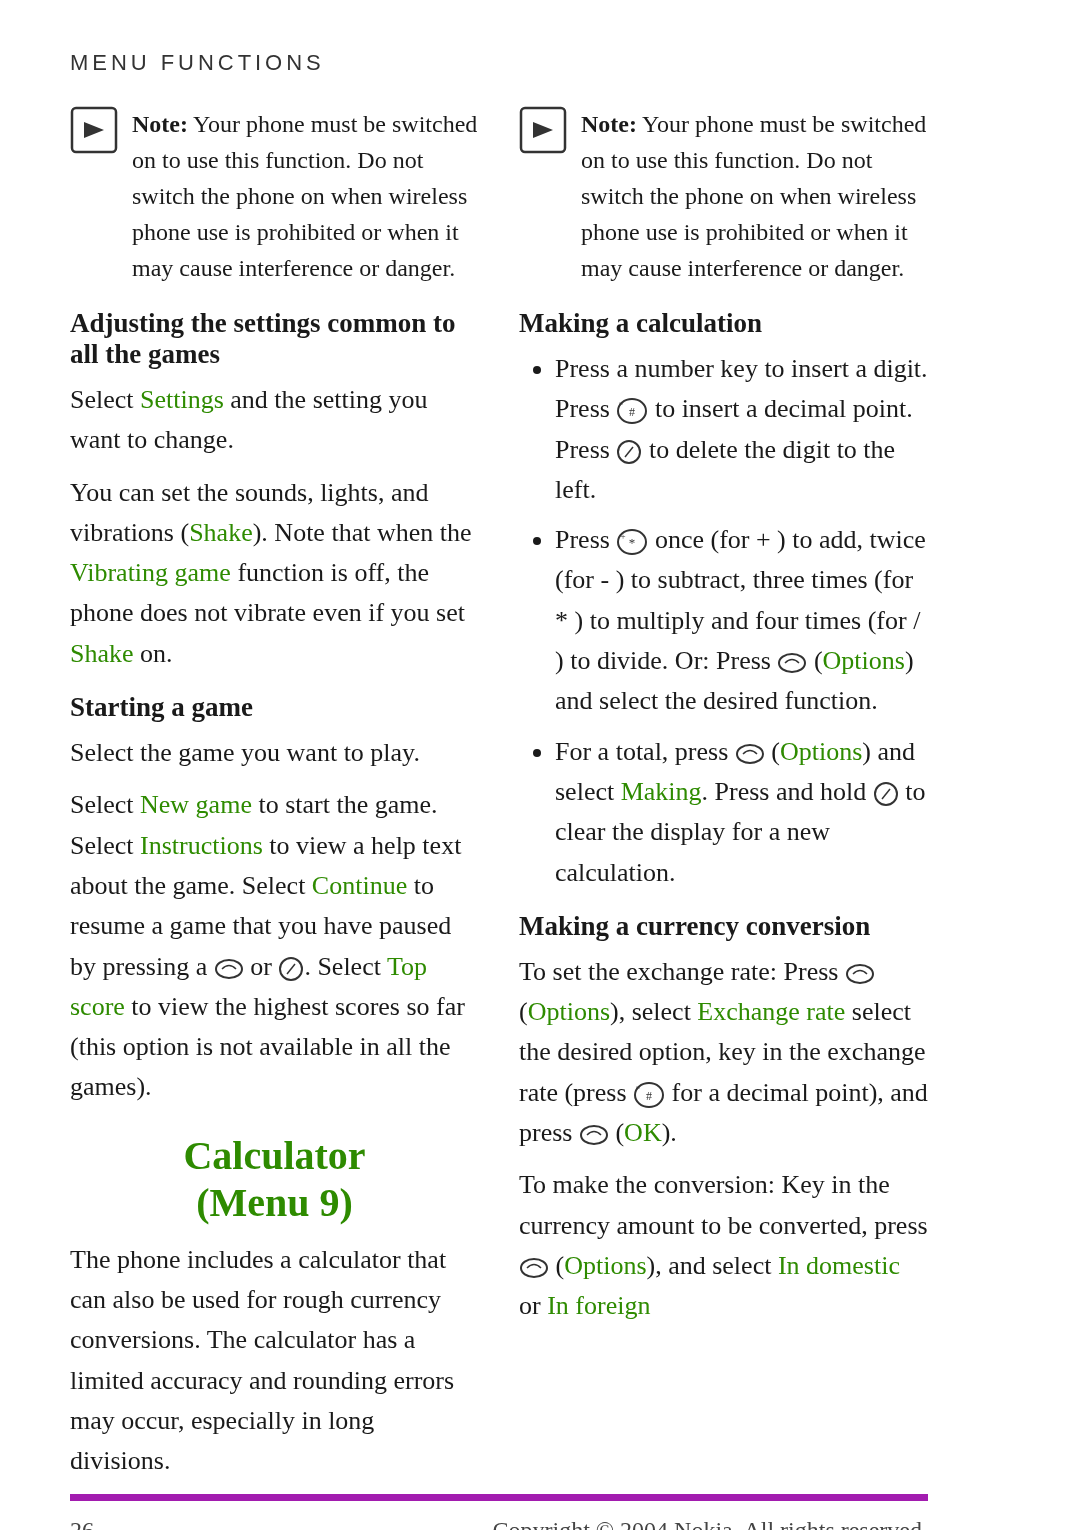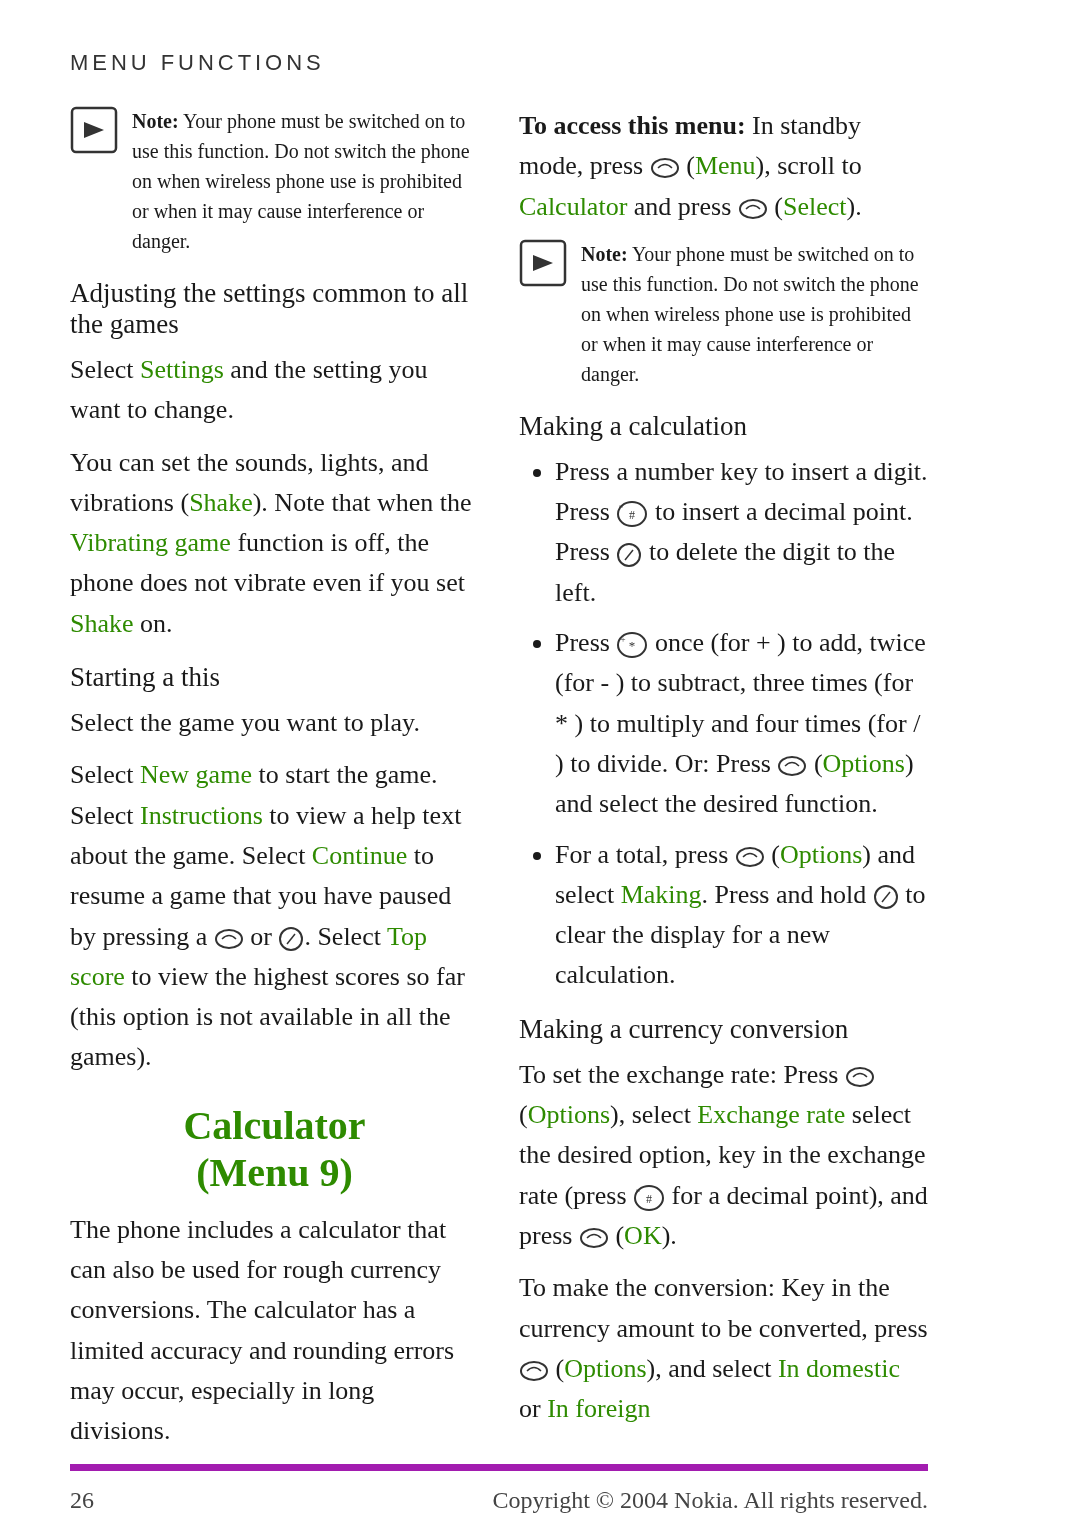"Note: Your phone must be" .note-text { font-size: 20px -> 24px }
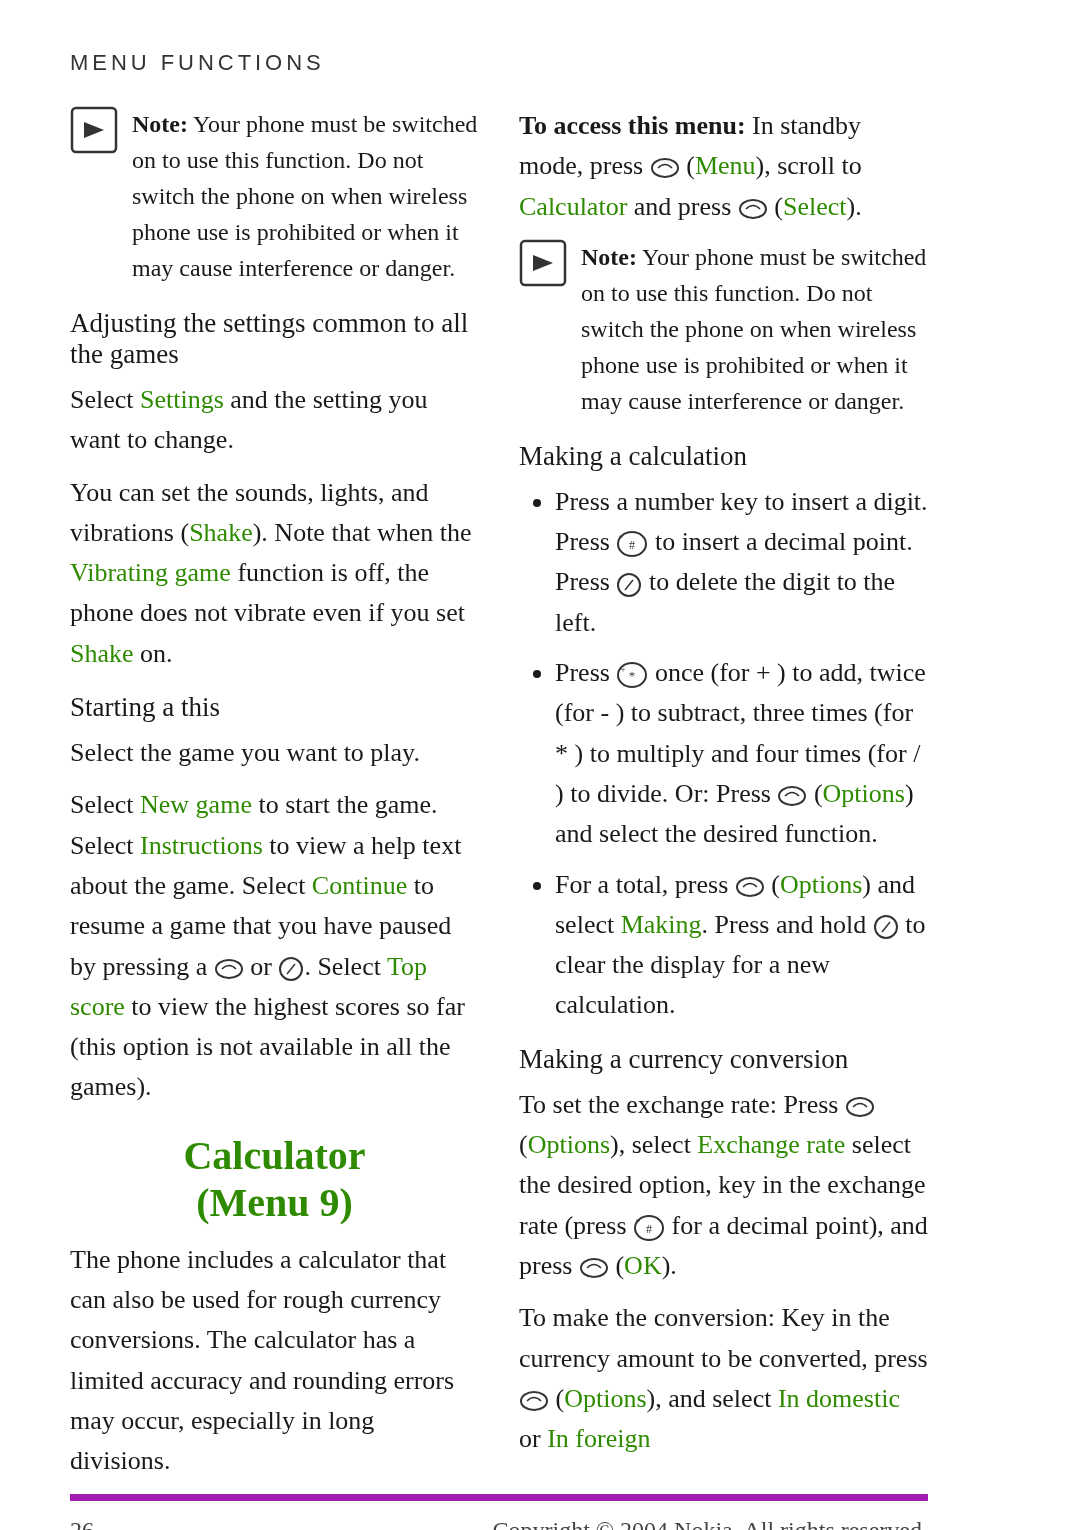"To access this menu: In" div.body-text { html: <div> <strong>To access this menu:</strong> In standby mode, press <svg> <ellipse></ellipse> <path></path> </svg> (<span>Menu</span>), scroll to <span>Calculator</span> and press <svg> <ellipse></ellipse> <path></path> </svg> (<span>Select</span>). </div> -> none }
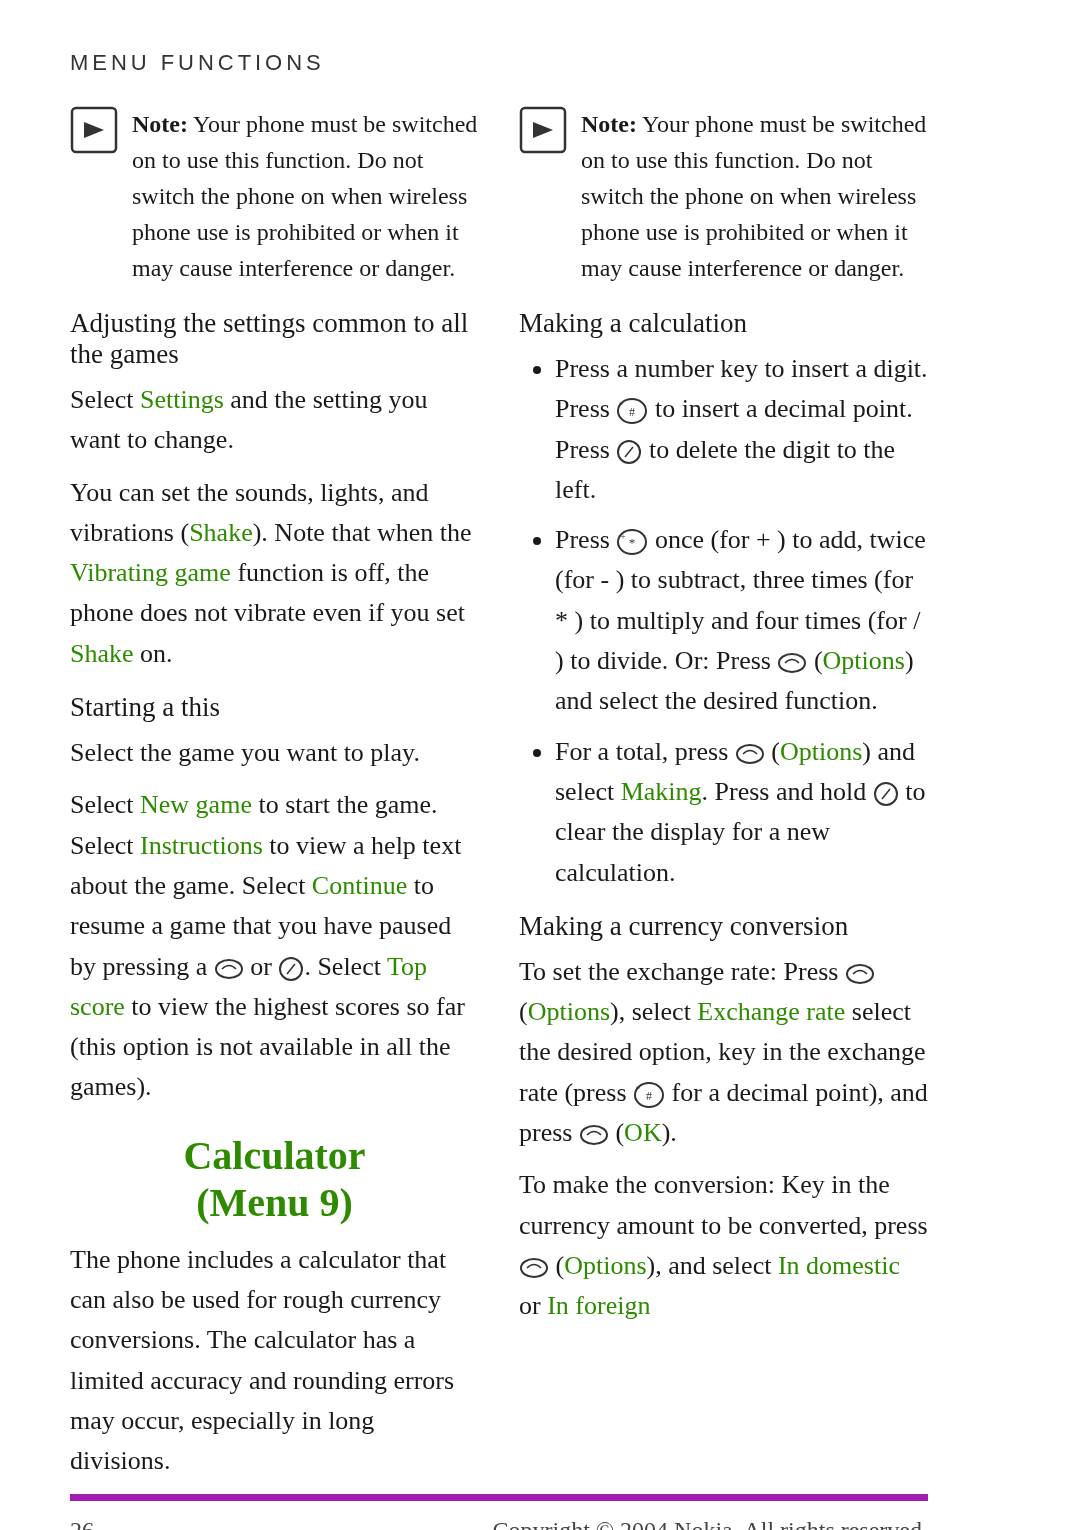"Adjusting the settings common to" .section-heading { font-weight: normal -> bold }
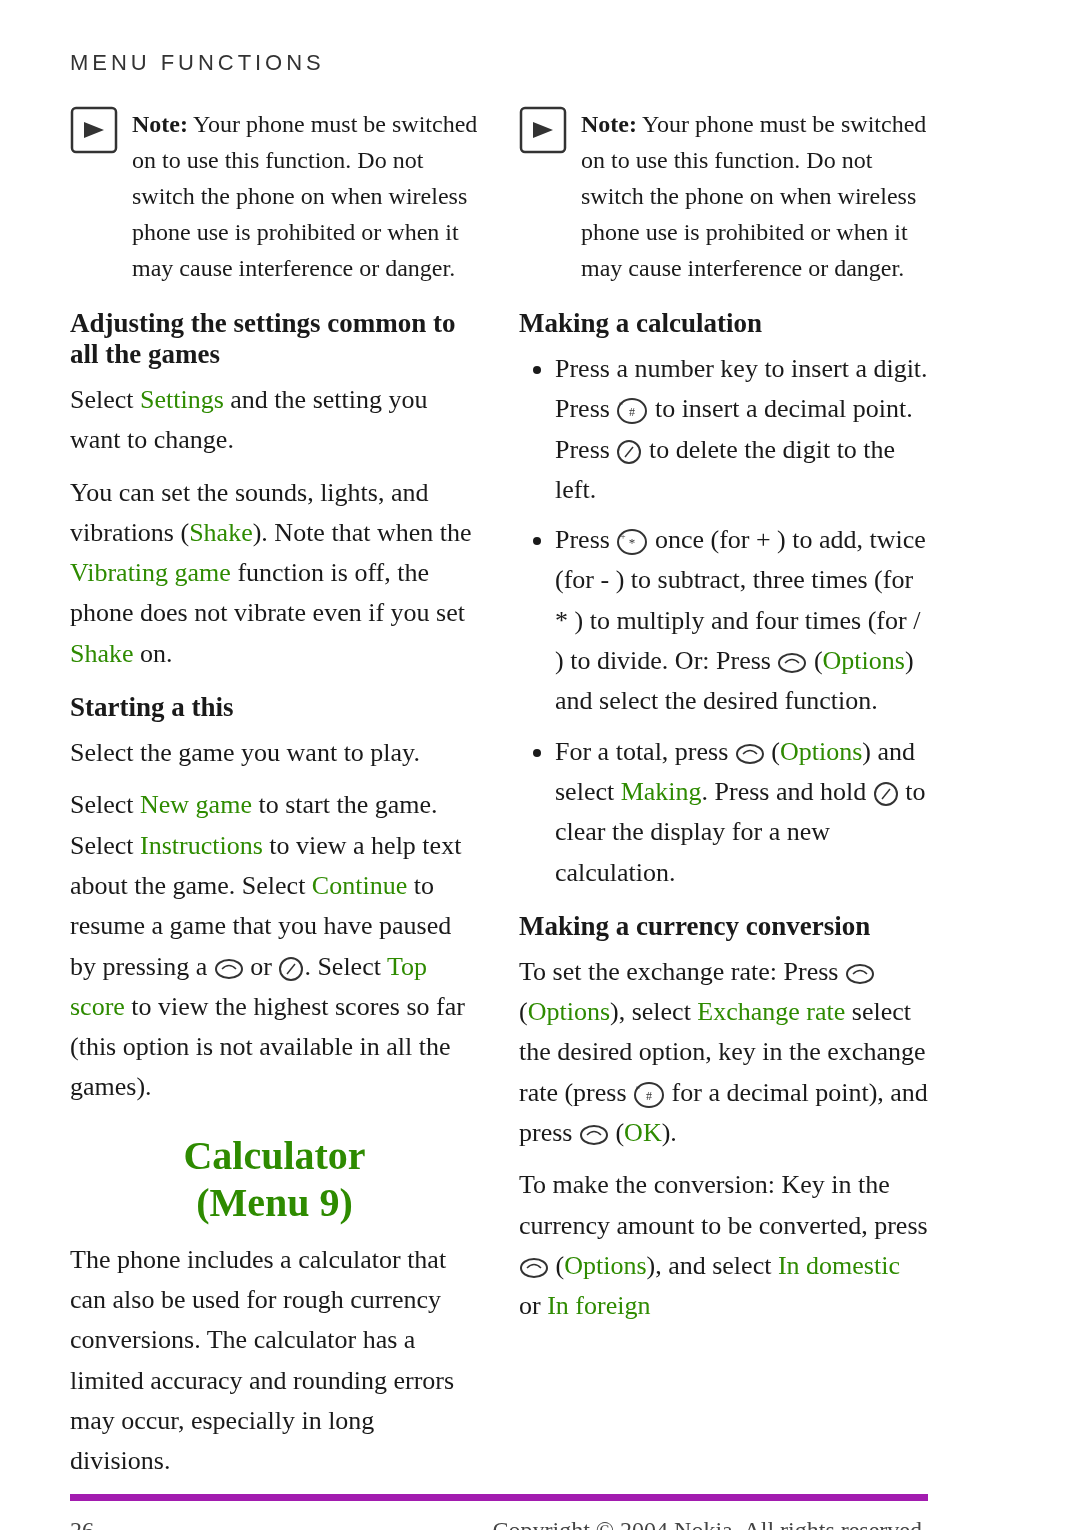"Starting a this" div.section-heading { text: this -> game }
